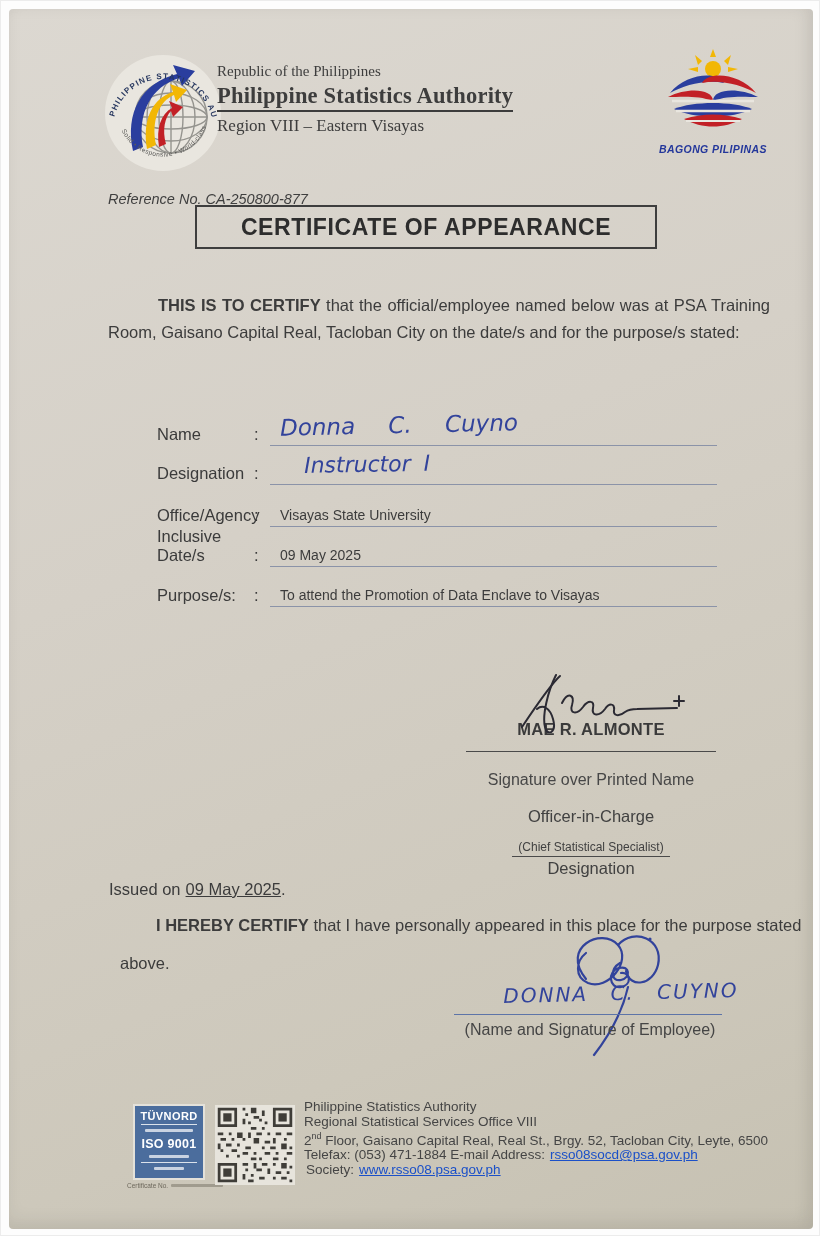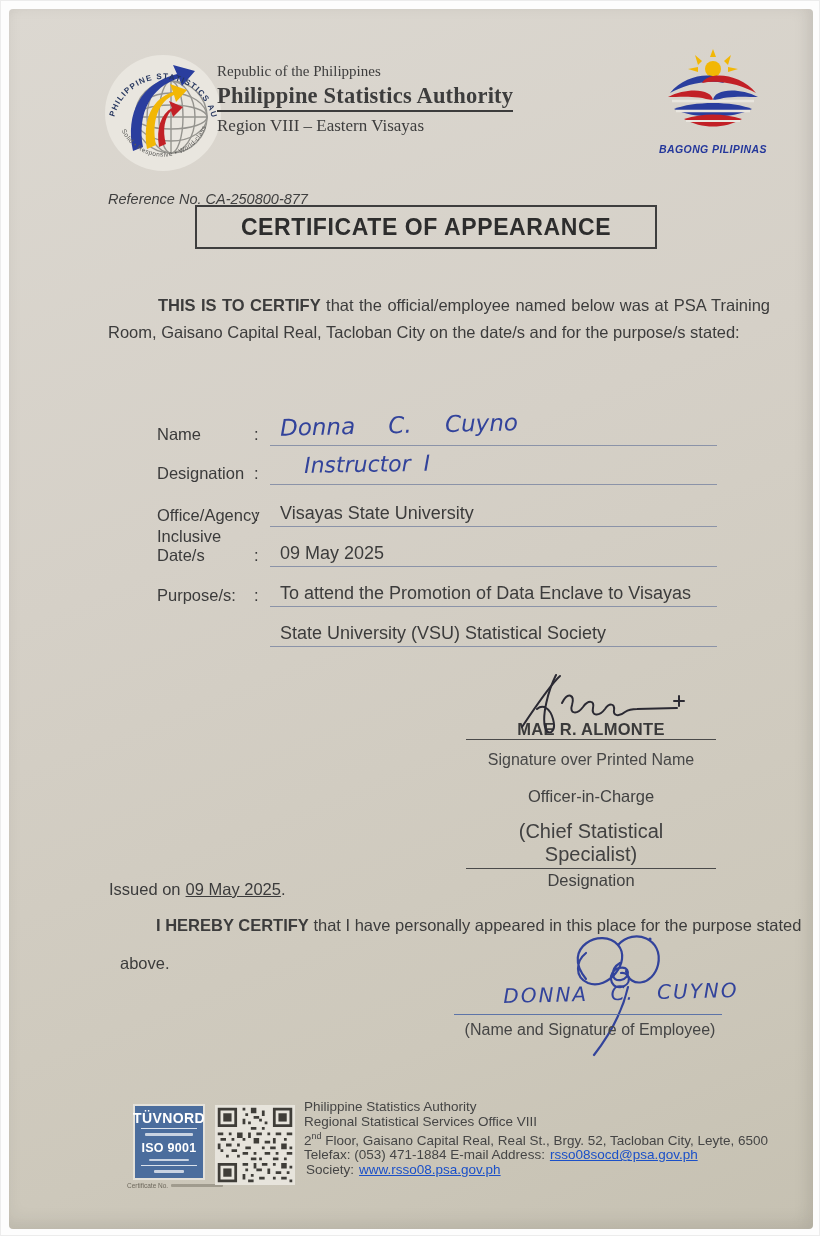"Visayas State University" .typed { font-size: 18px -> 14px }
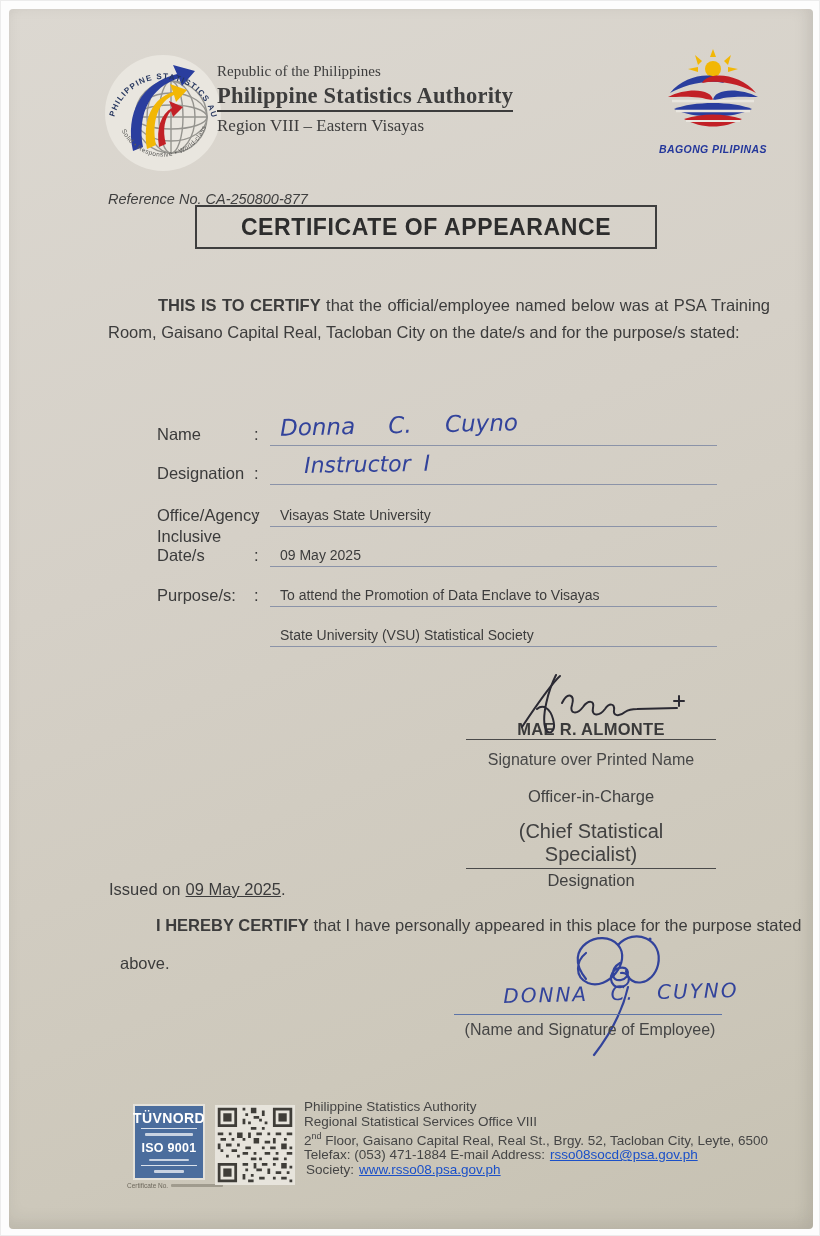"State University (VSU) Statistical" div.val { html: <div> <span>State University (VSU) Statistical Society</span> </div> -> none }
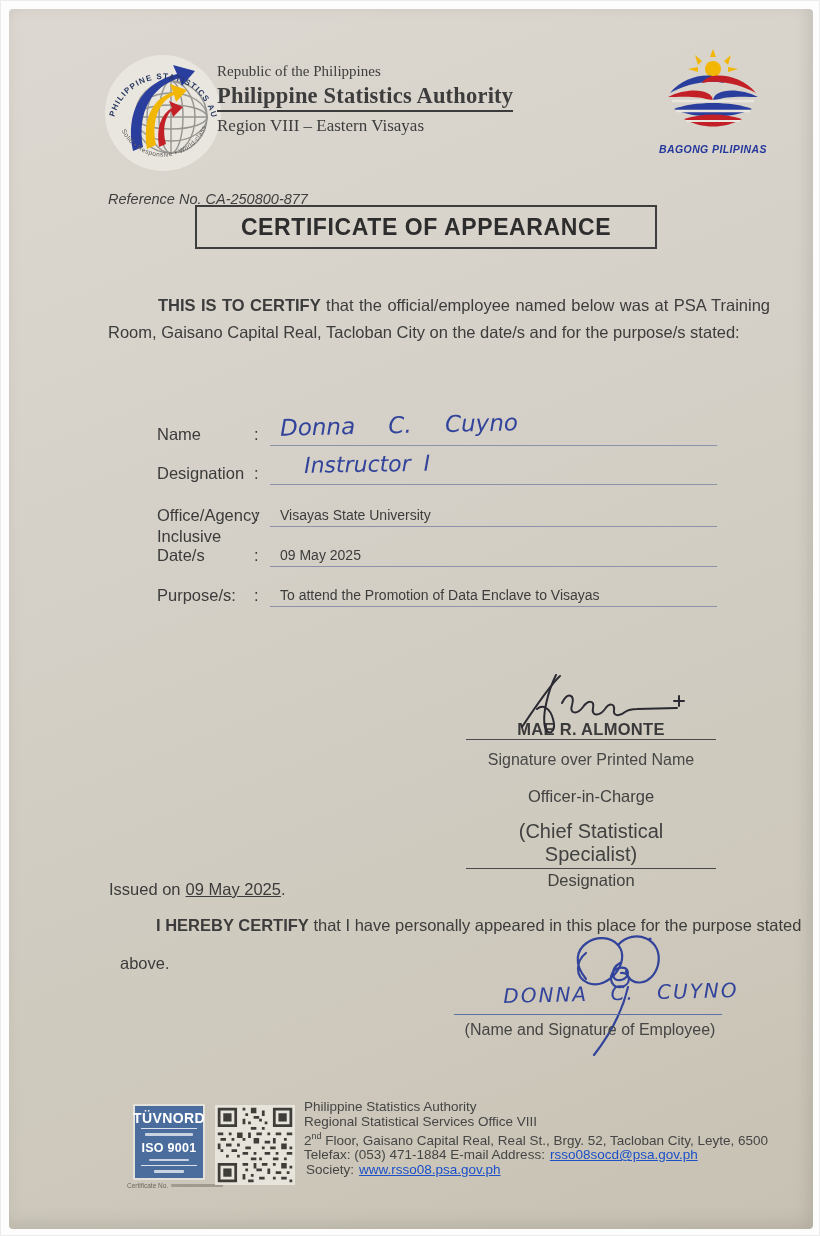"MAE R. ALMONTE" .sg-name { padding-bottom: 0 -> 12px }
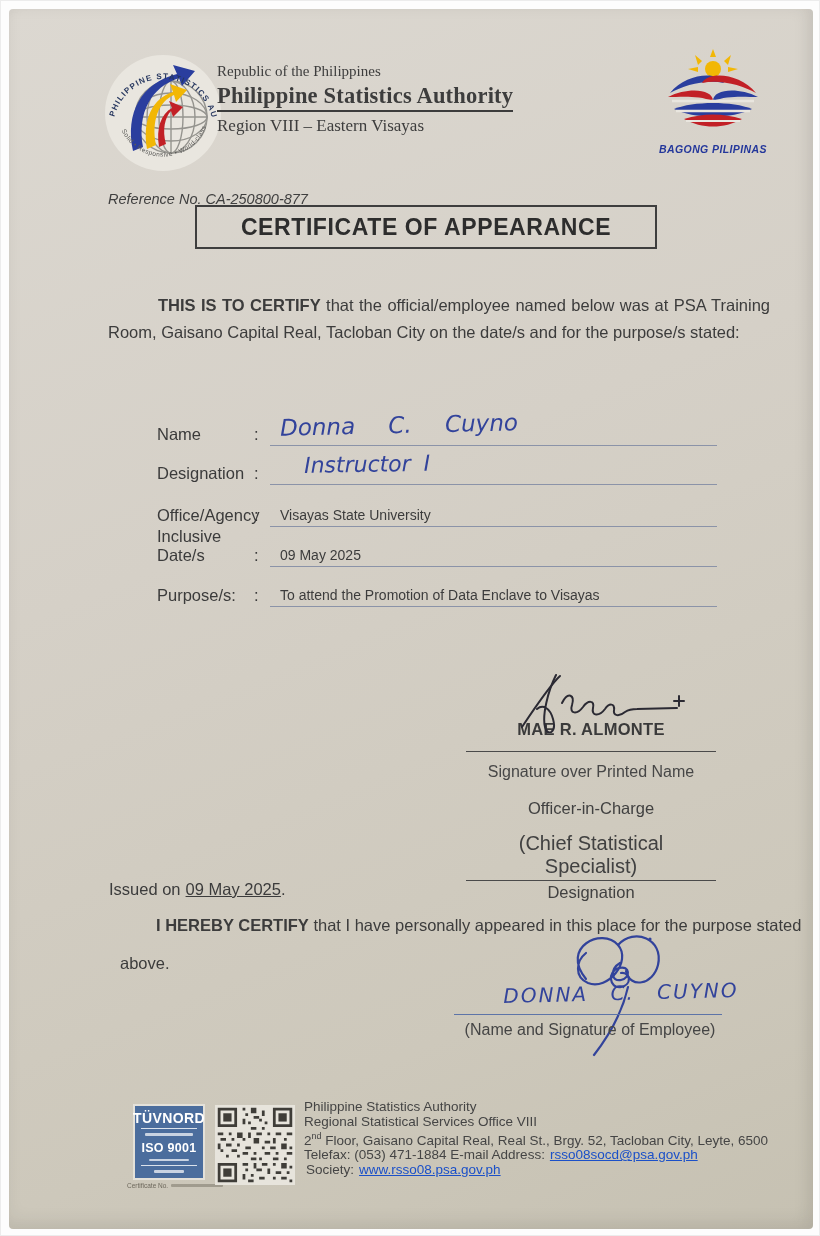"Signature over Printed Name" .sg-cap { margin-top: 11px -> 19px }
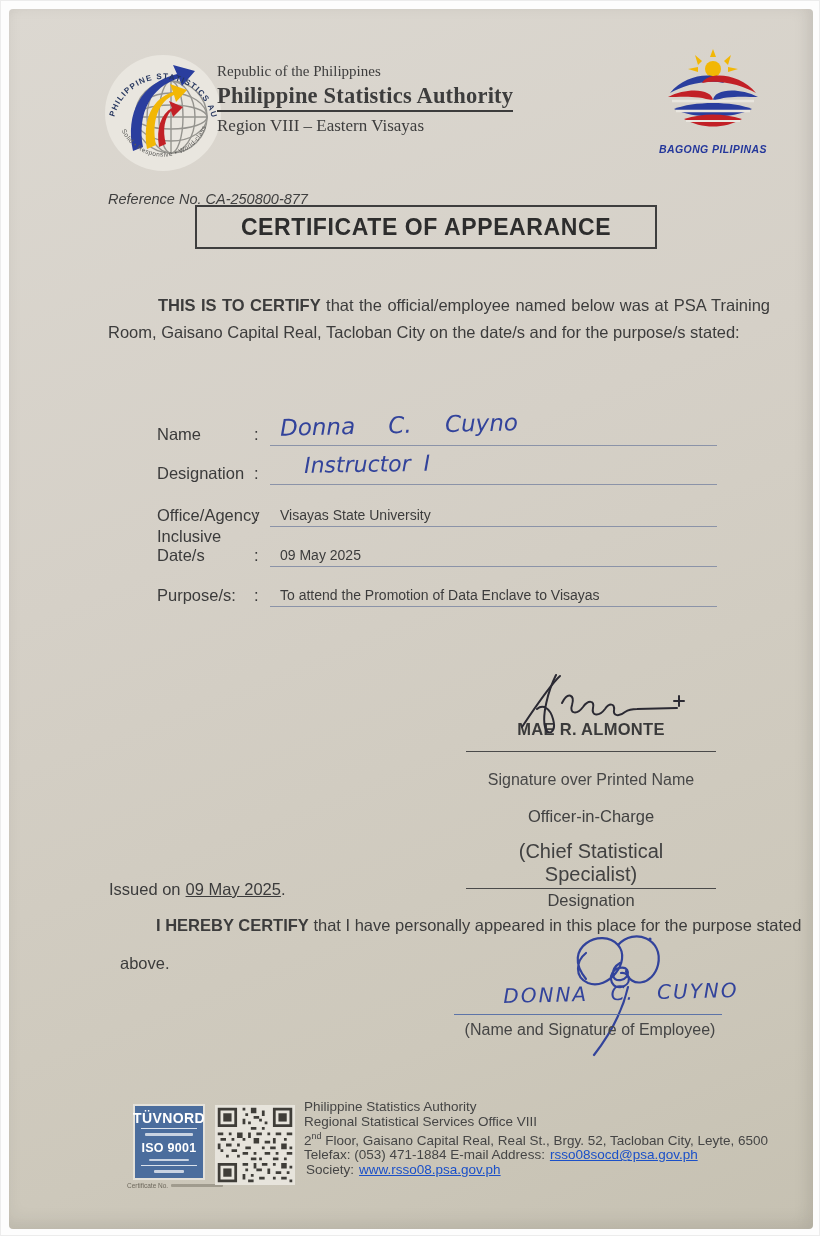"(Chief Statistical Specialist)" .sg-role2 { font-size: 20px -> 12px }
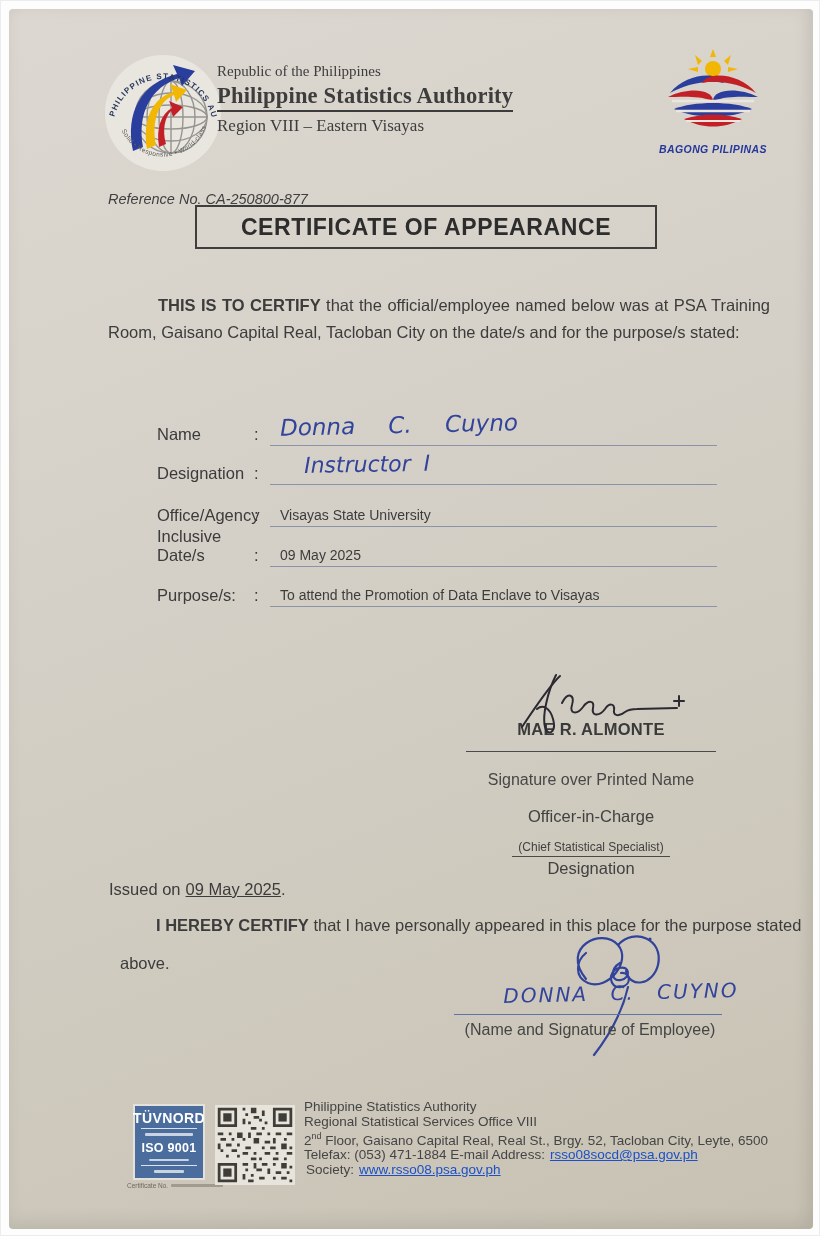"TÜVNORD" .iso-brand { font-size: 14px -> 11px }
